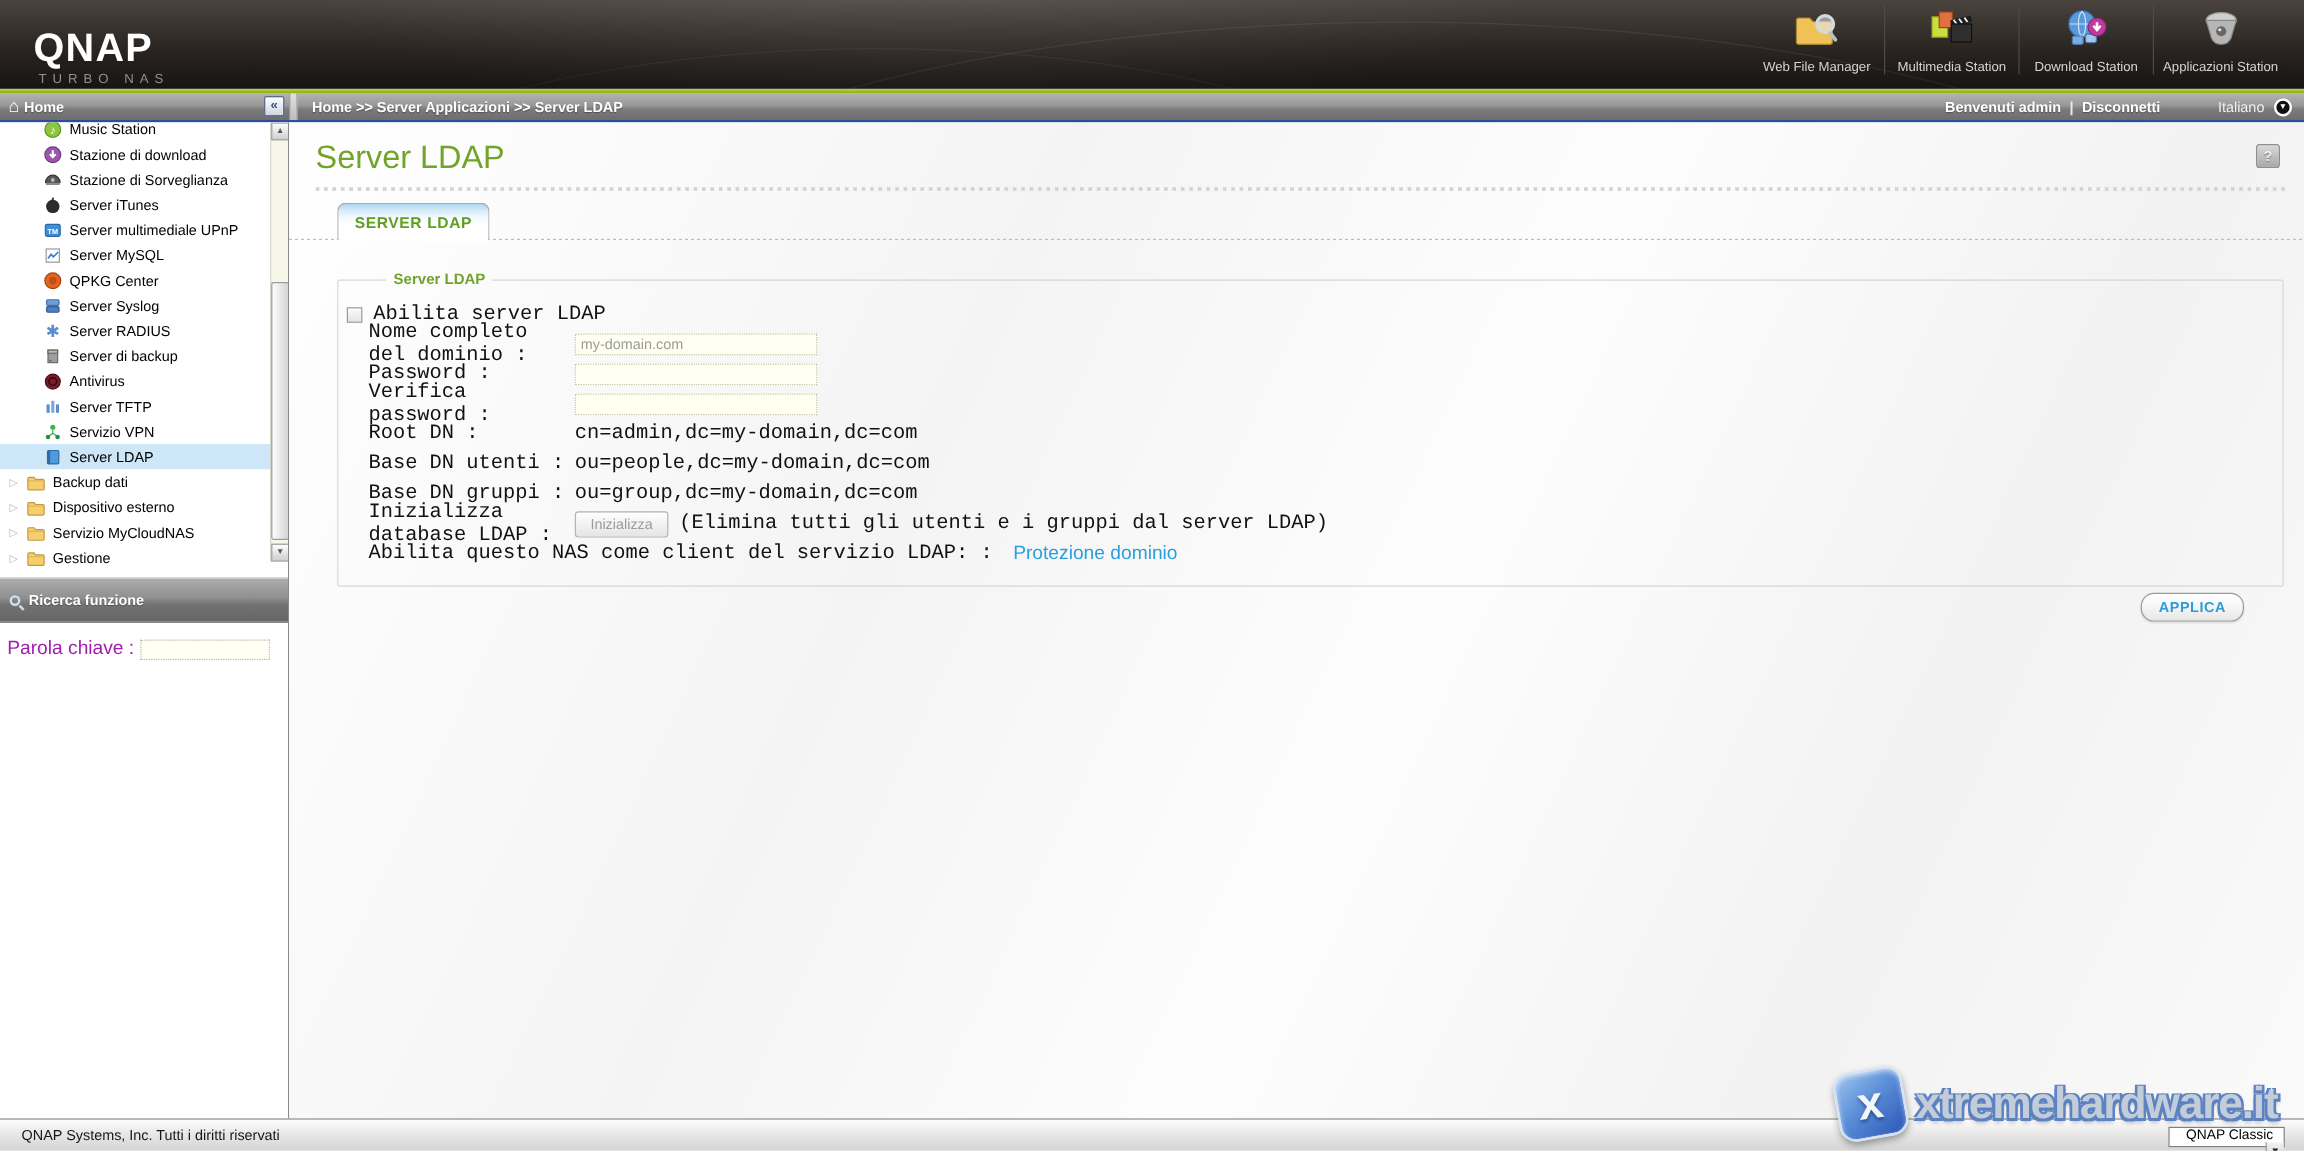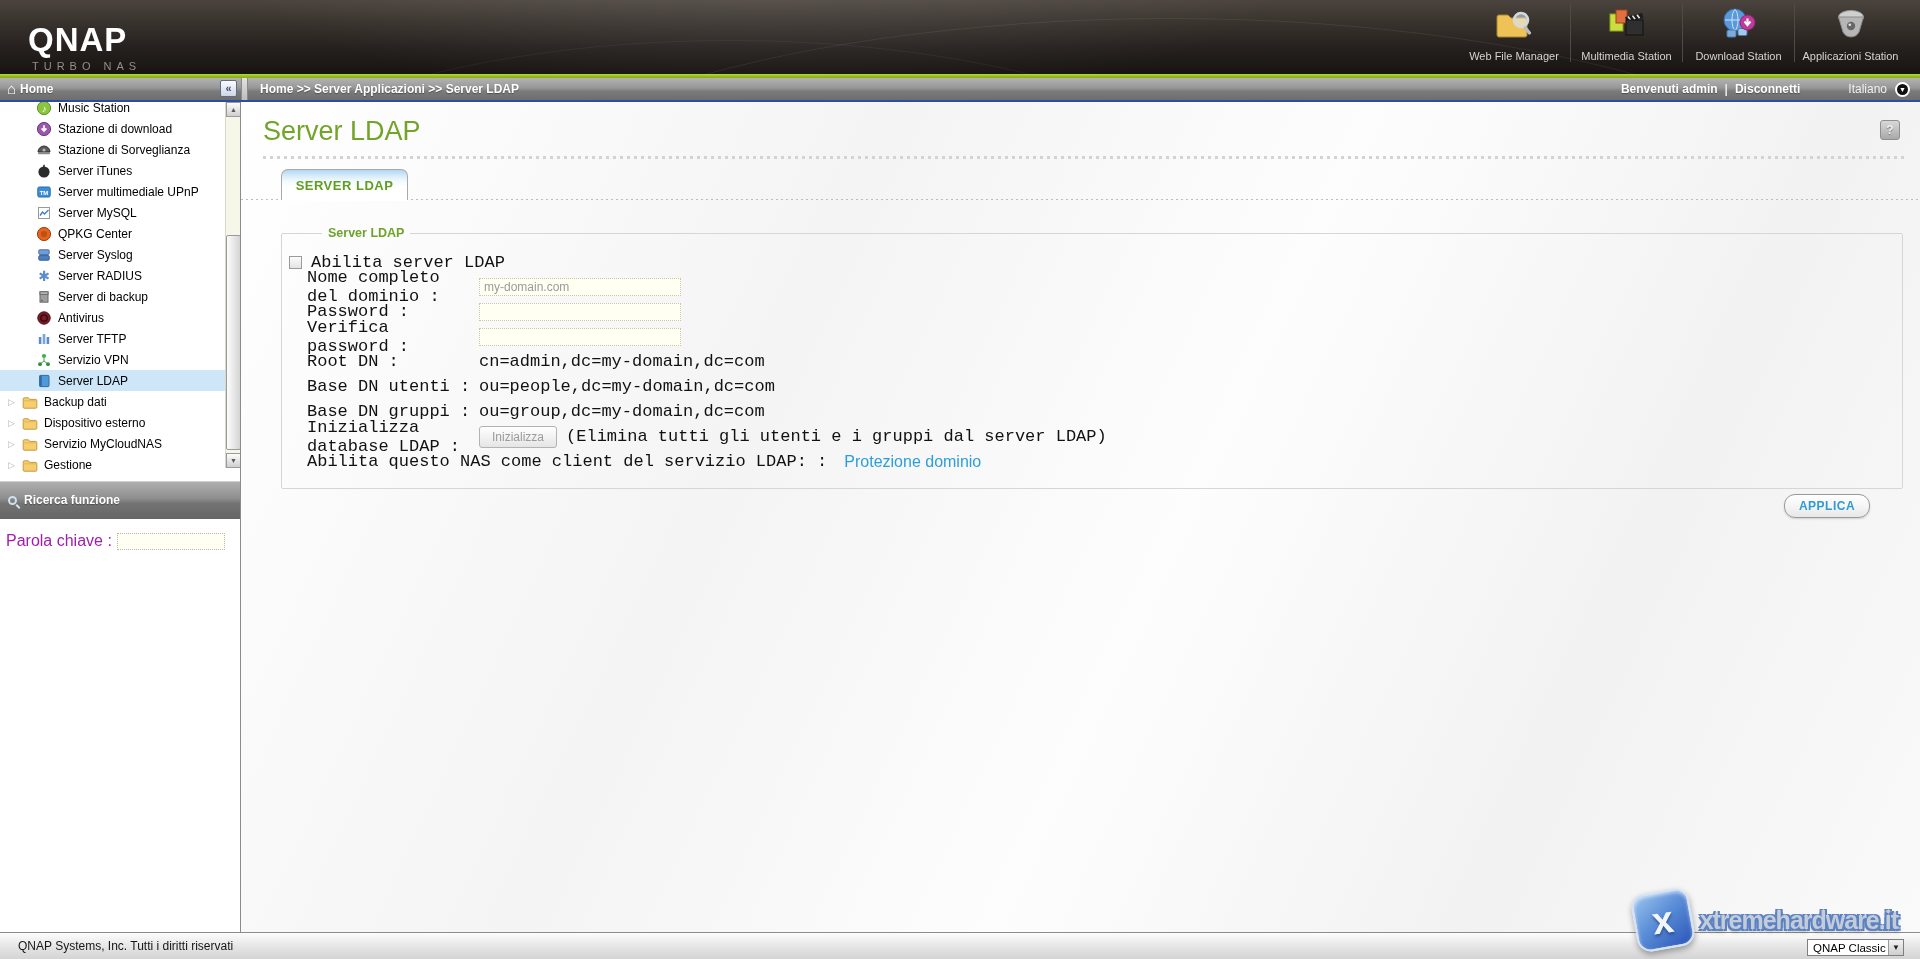"xtremehardware.it" .wm-text { font-size: 25px -> 37px }
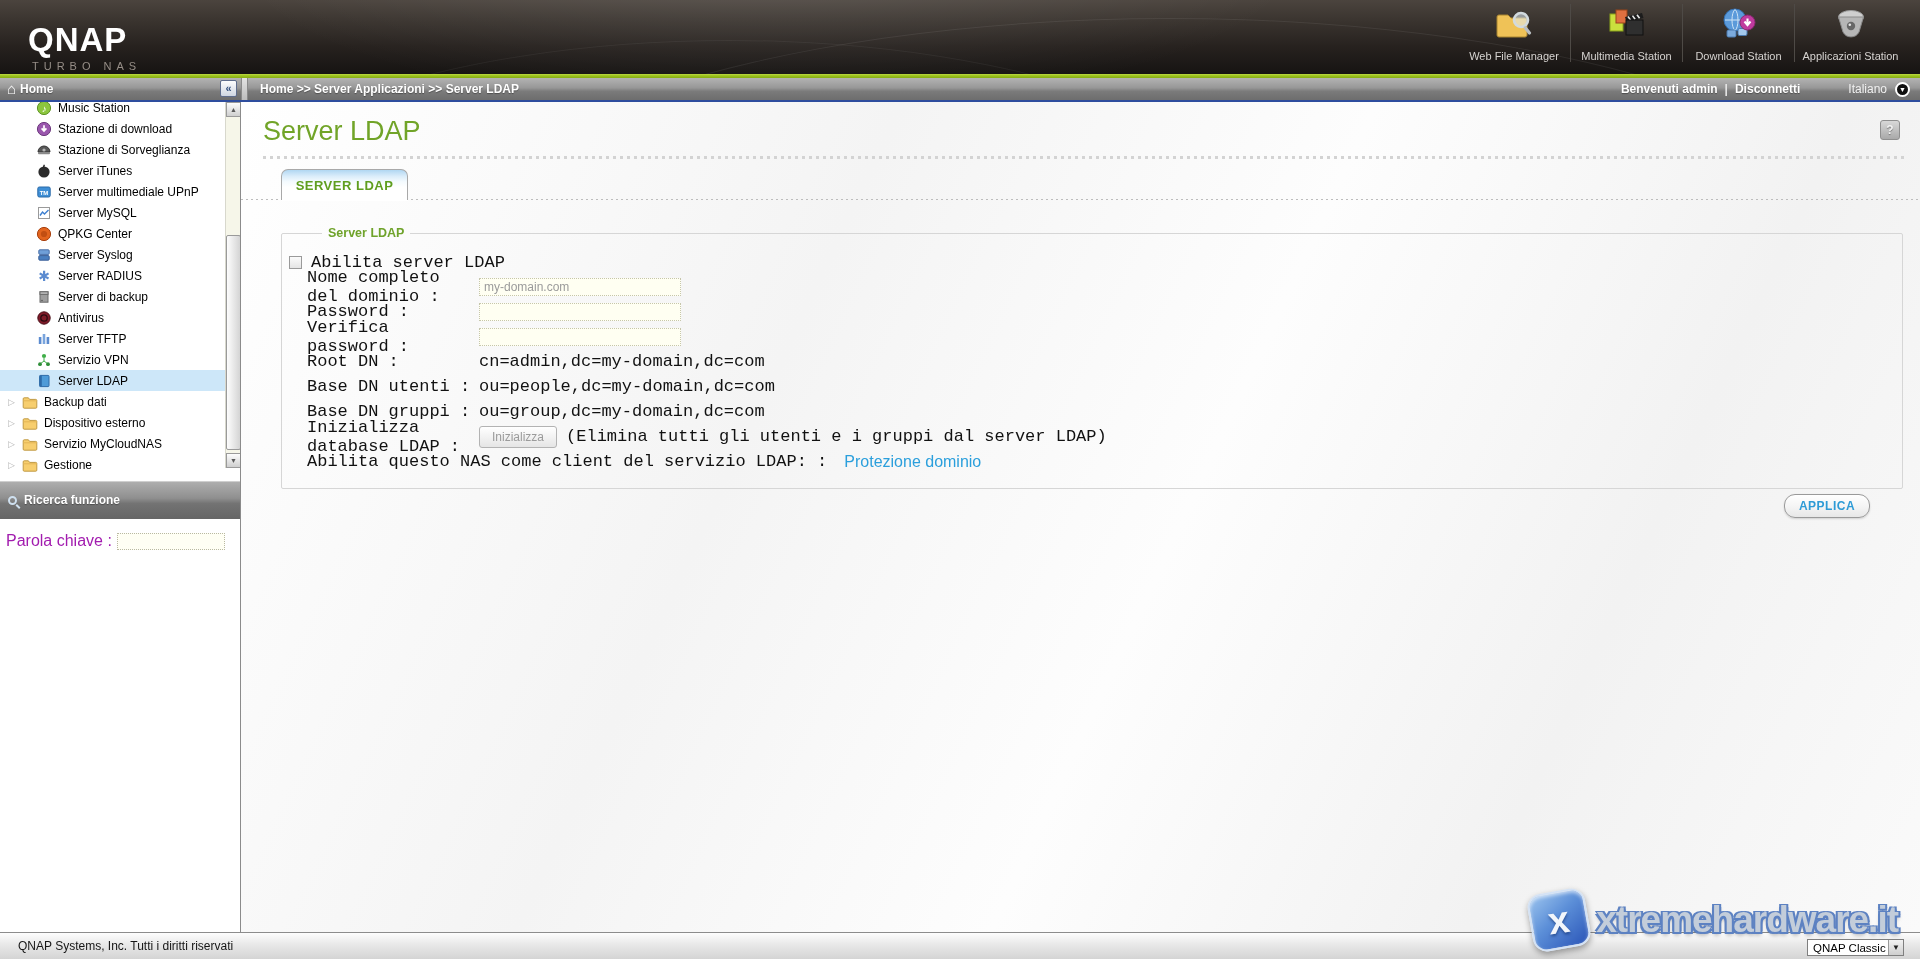"QNAP Classic" .theme-select { flex-direction: none -> column }
